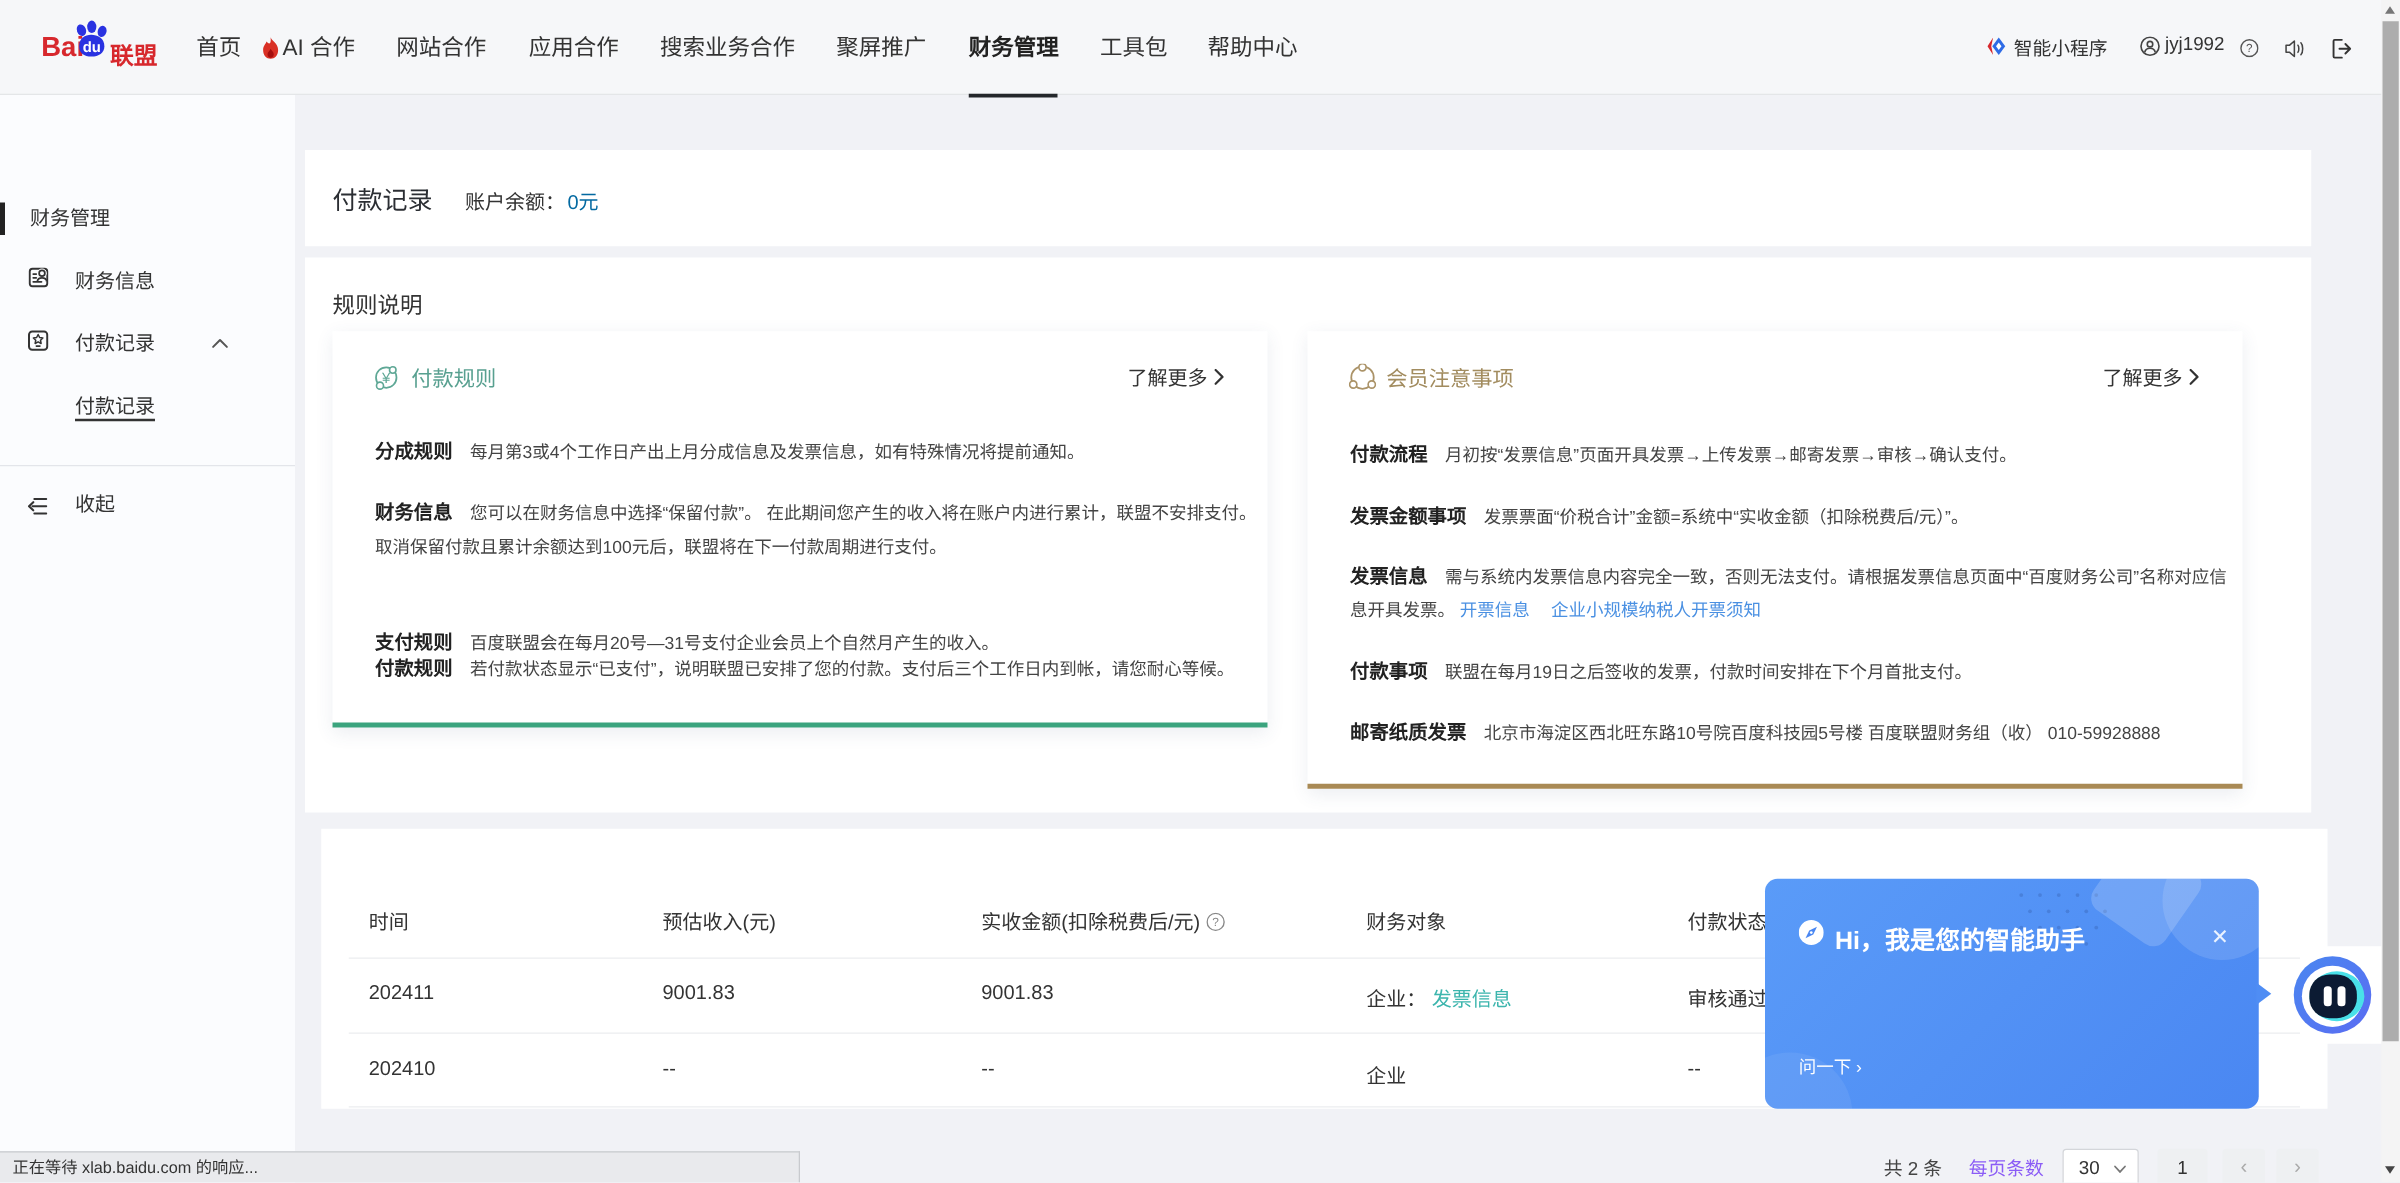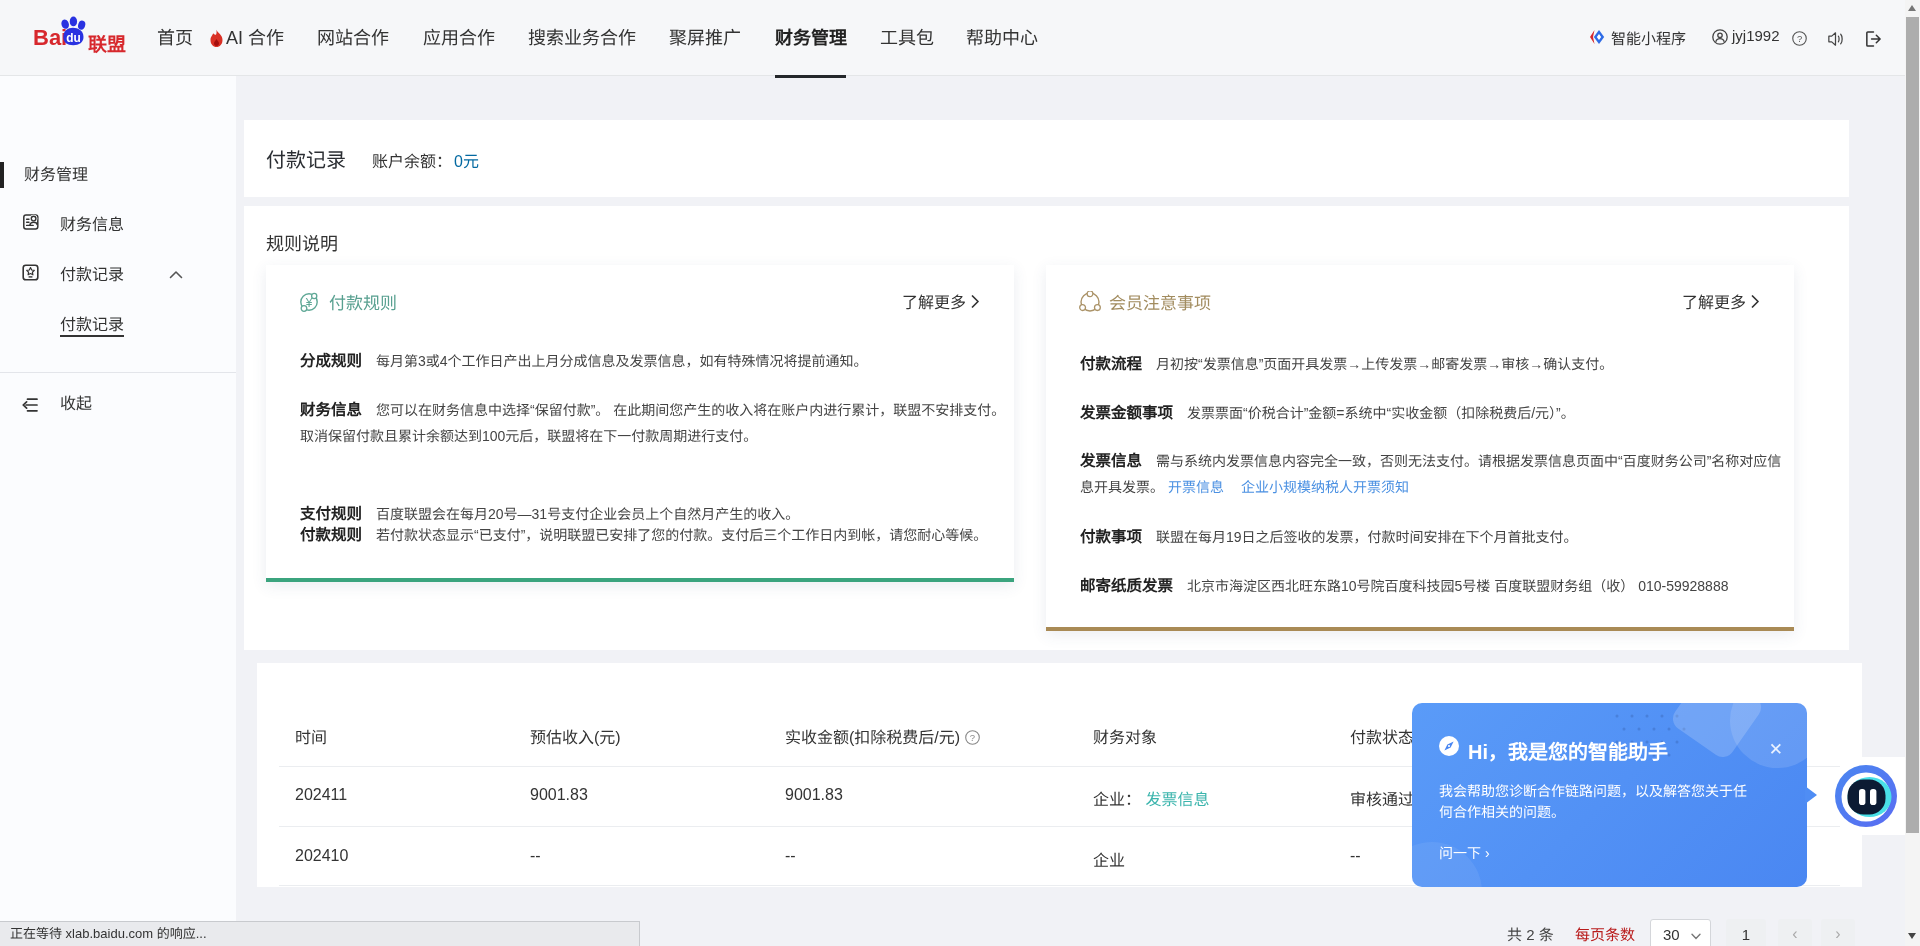"我会帮助您诊断合作链路问题，以及解答您关于任" div { html: <div>我会帮助您诊断合作链路问题，以及解答您关于任<br>何合作相关的问题。</div> -> none }
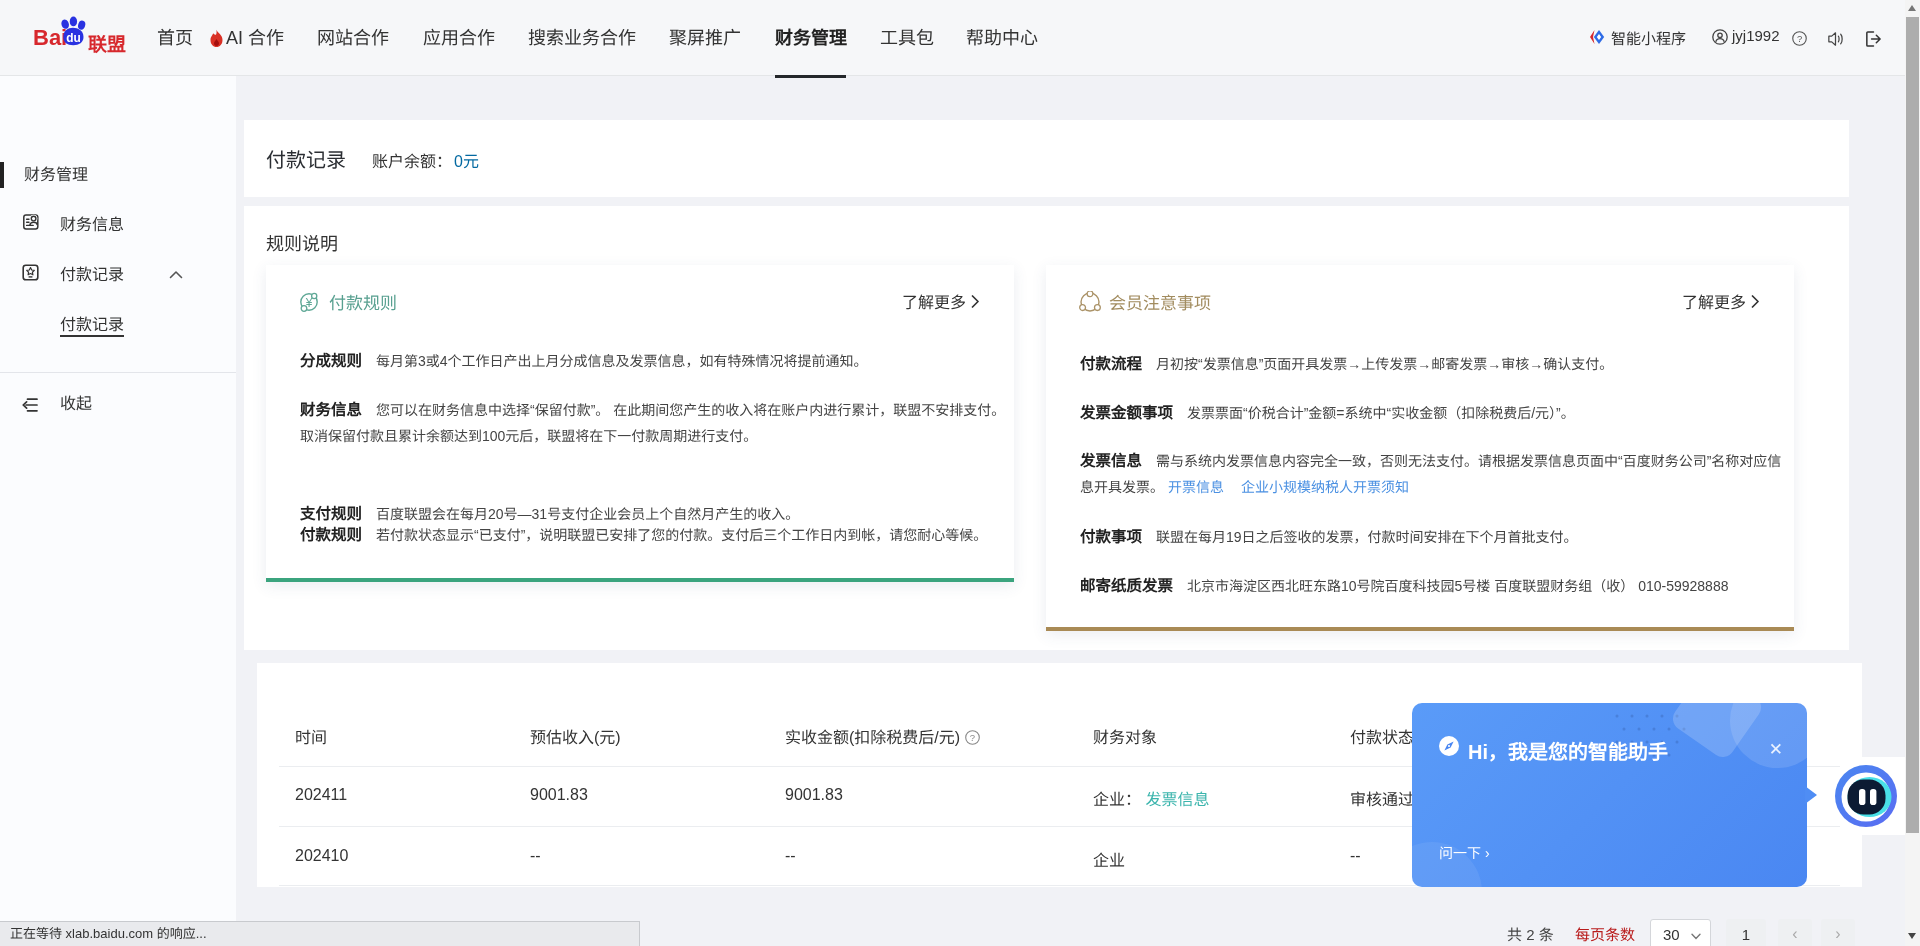"每页条数" div.abs { color: #b91c1c -> #8b5cf6 }
